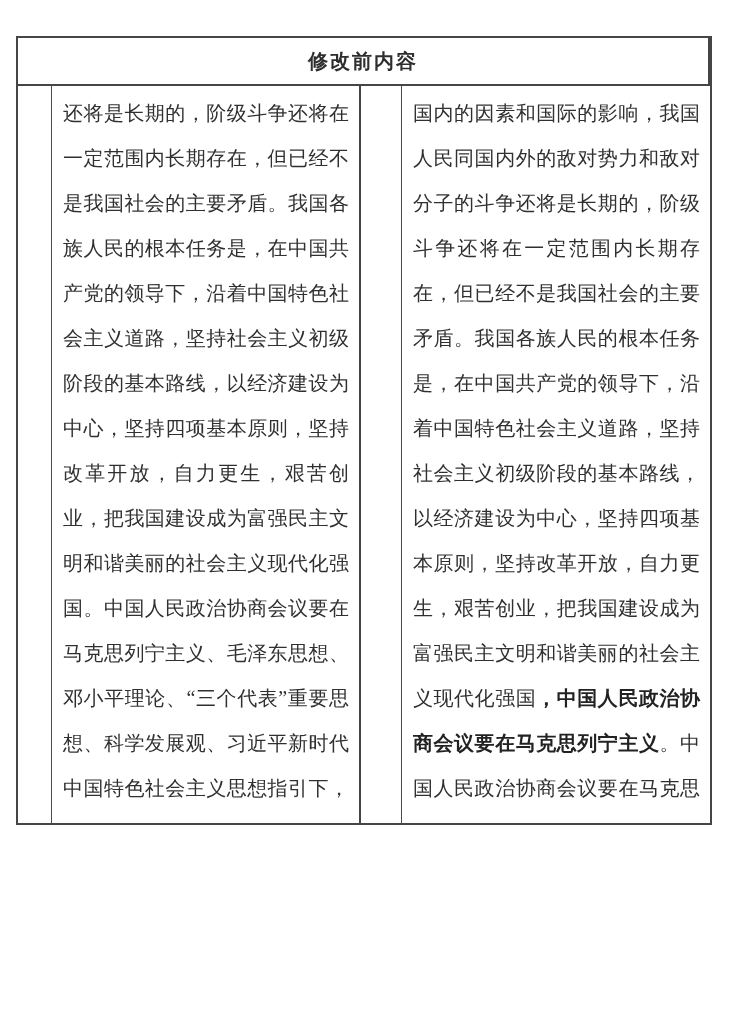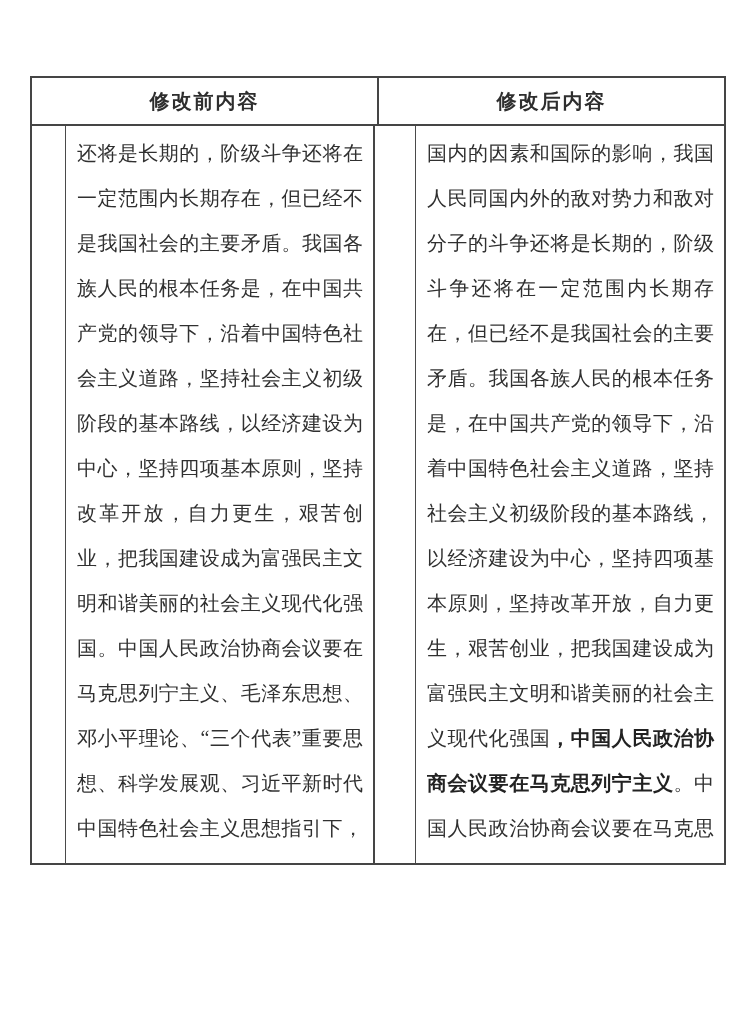"修改前内容" .cmp-table { left: 30px -> 16px; margin-top: 40px -> none }
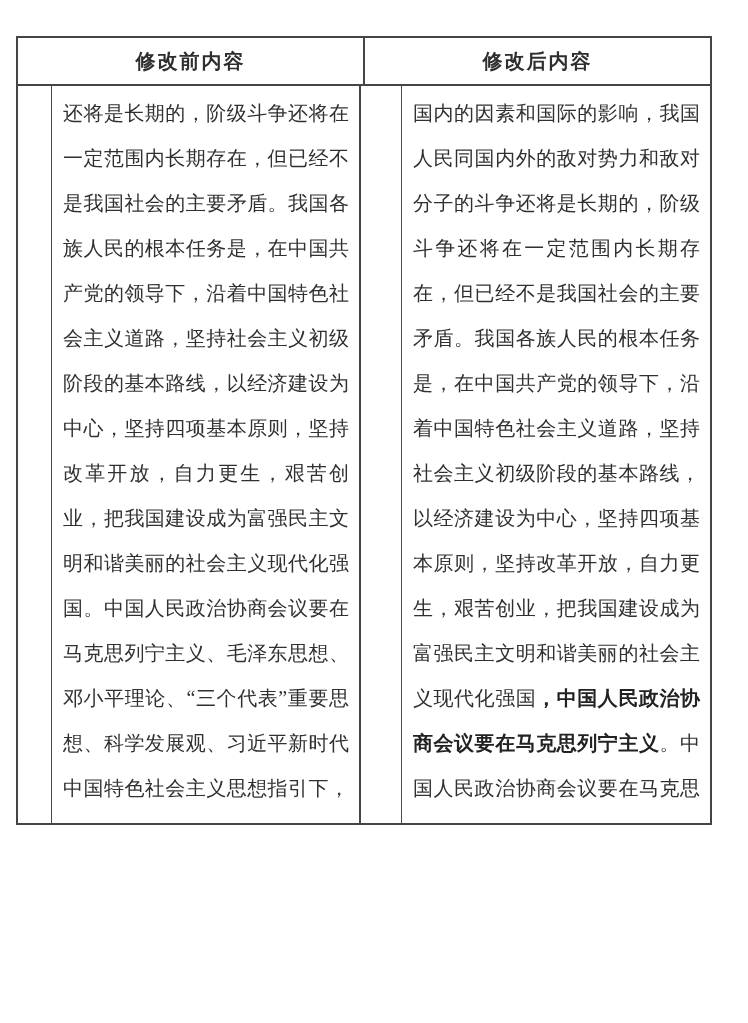"修改后内容" div.hcell { html: <div>修改后内容</div> -> none }
